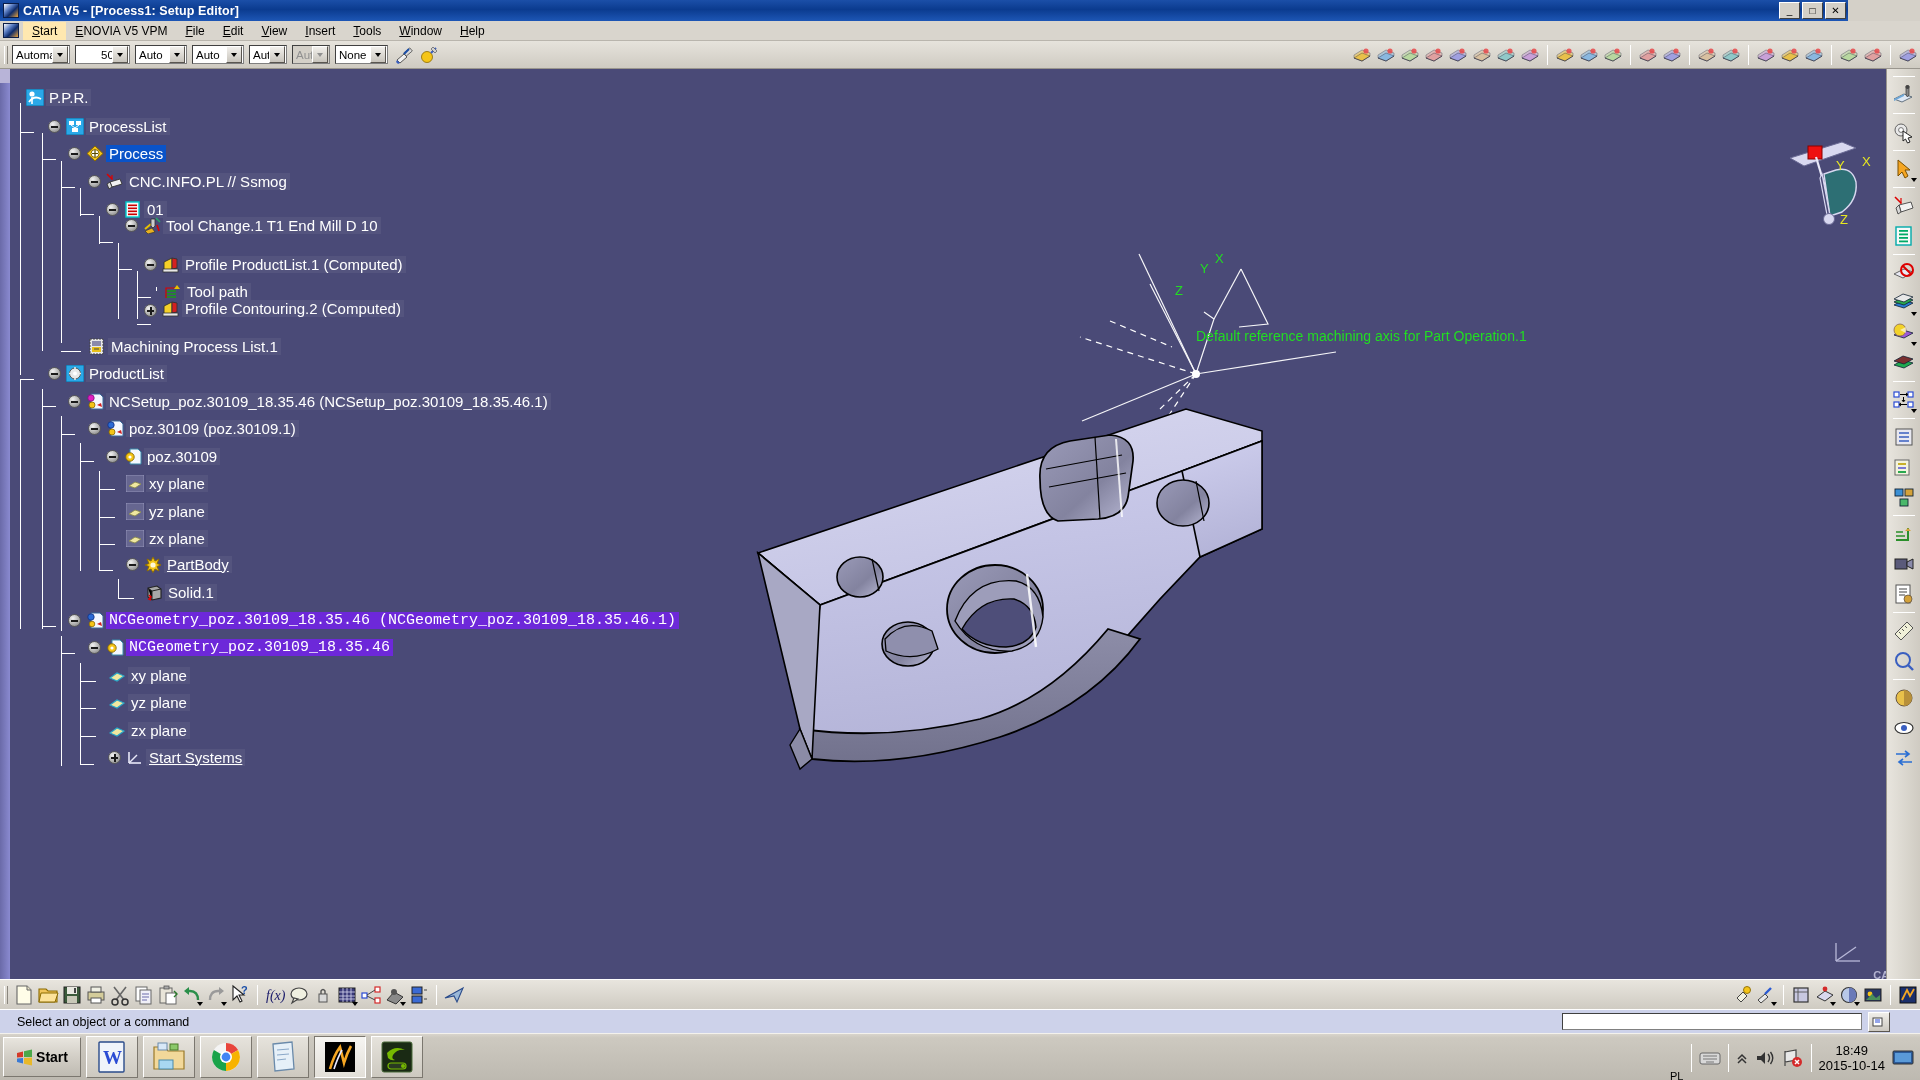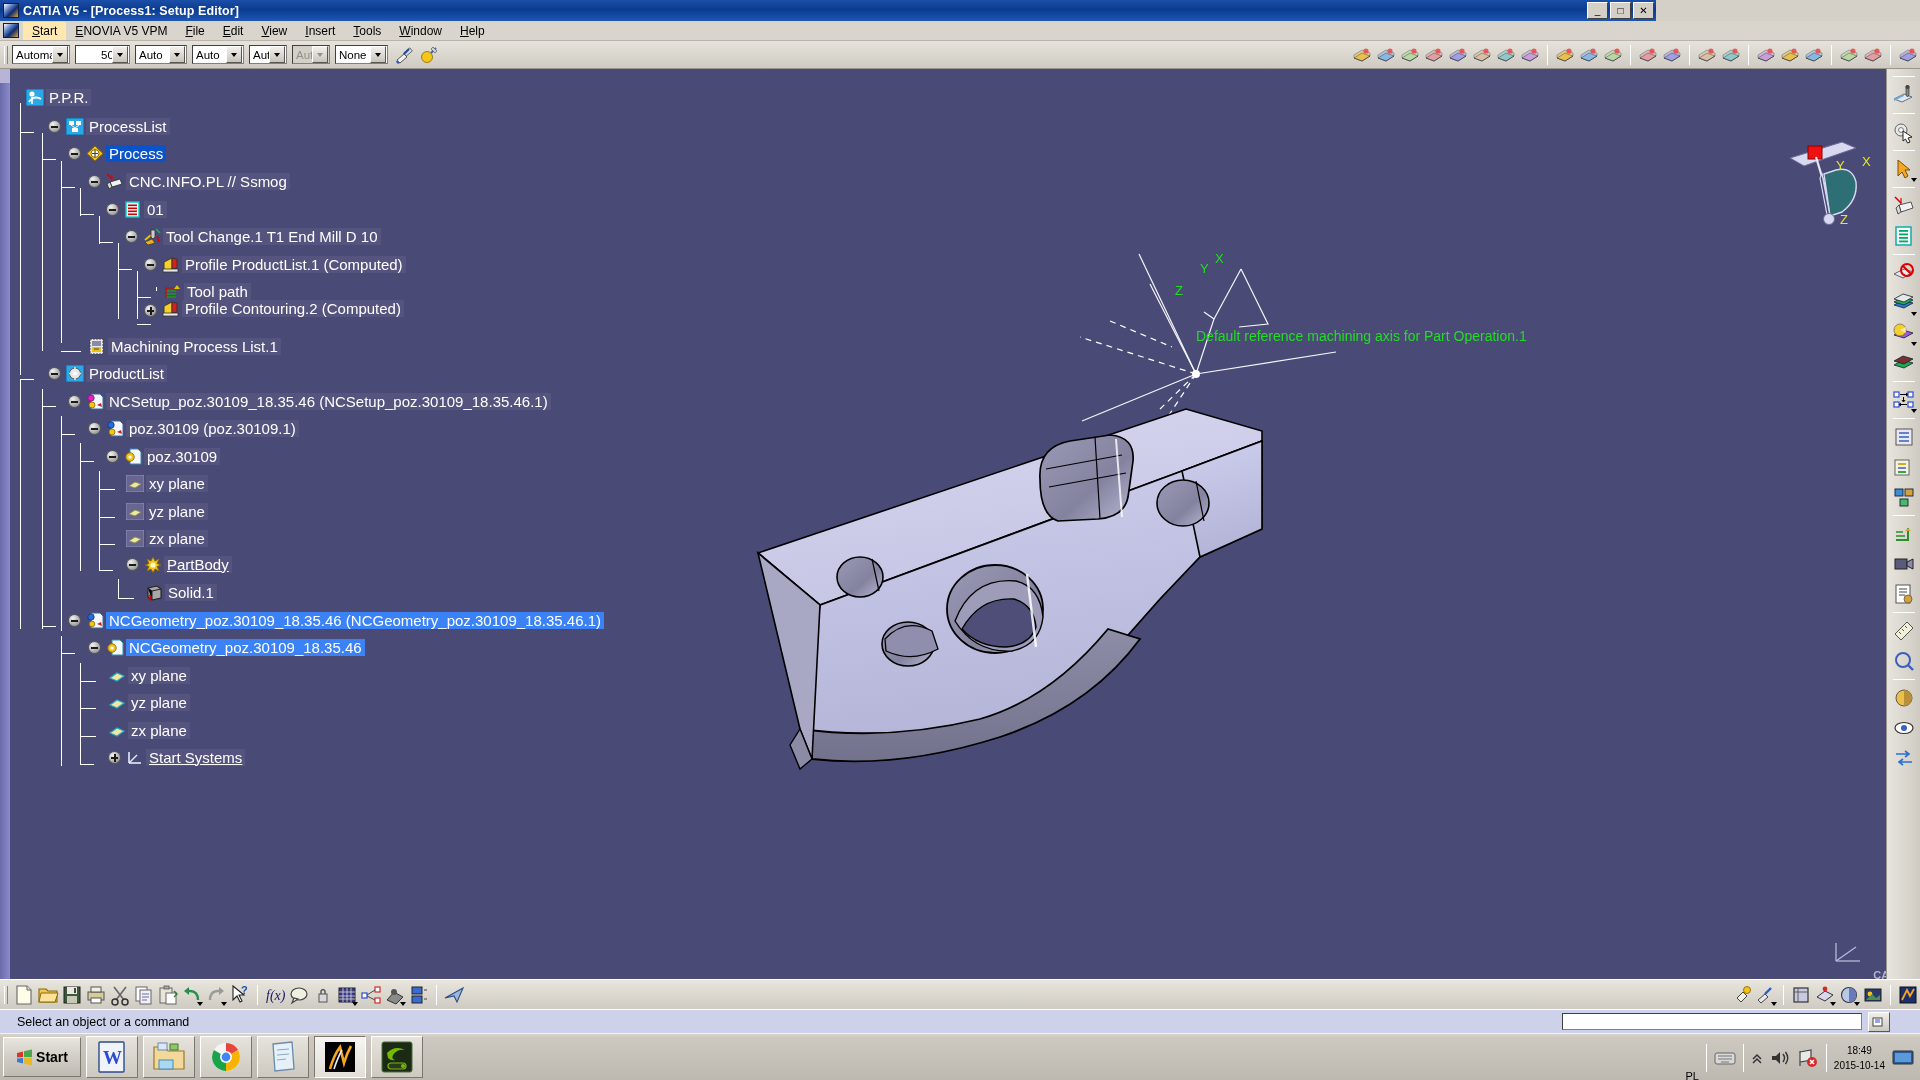"CATIA V5 - [Process1: Setup" .titlebar { width: 1656px -> 1848px }
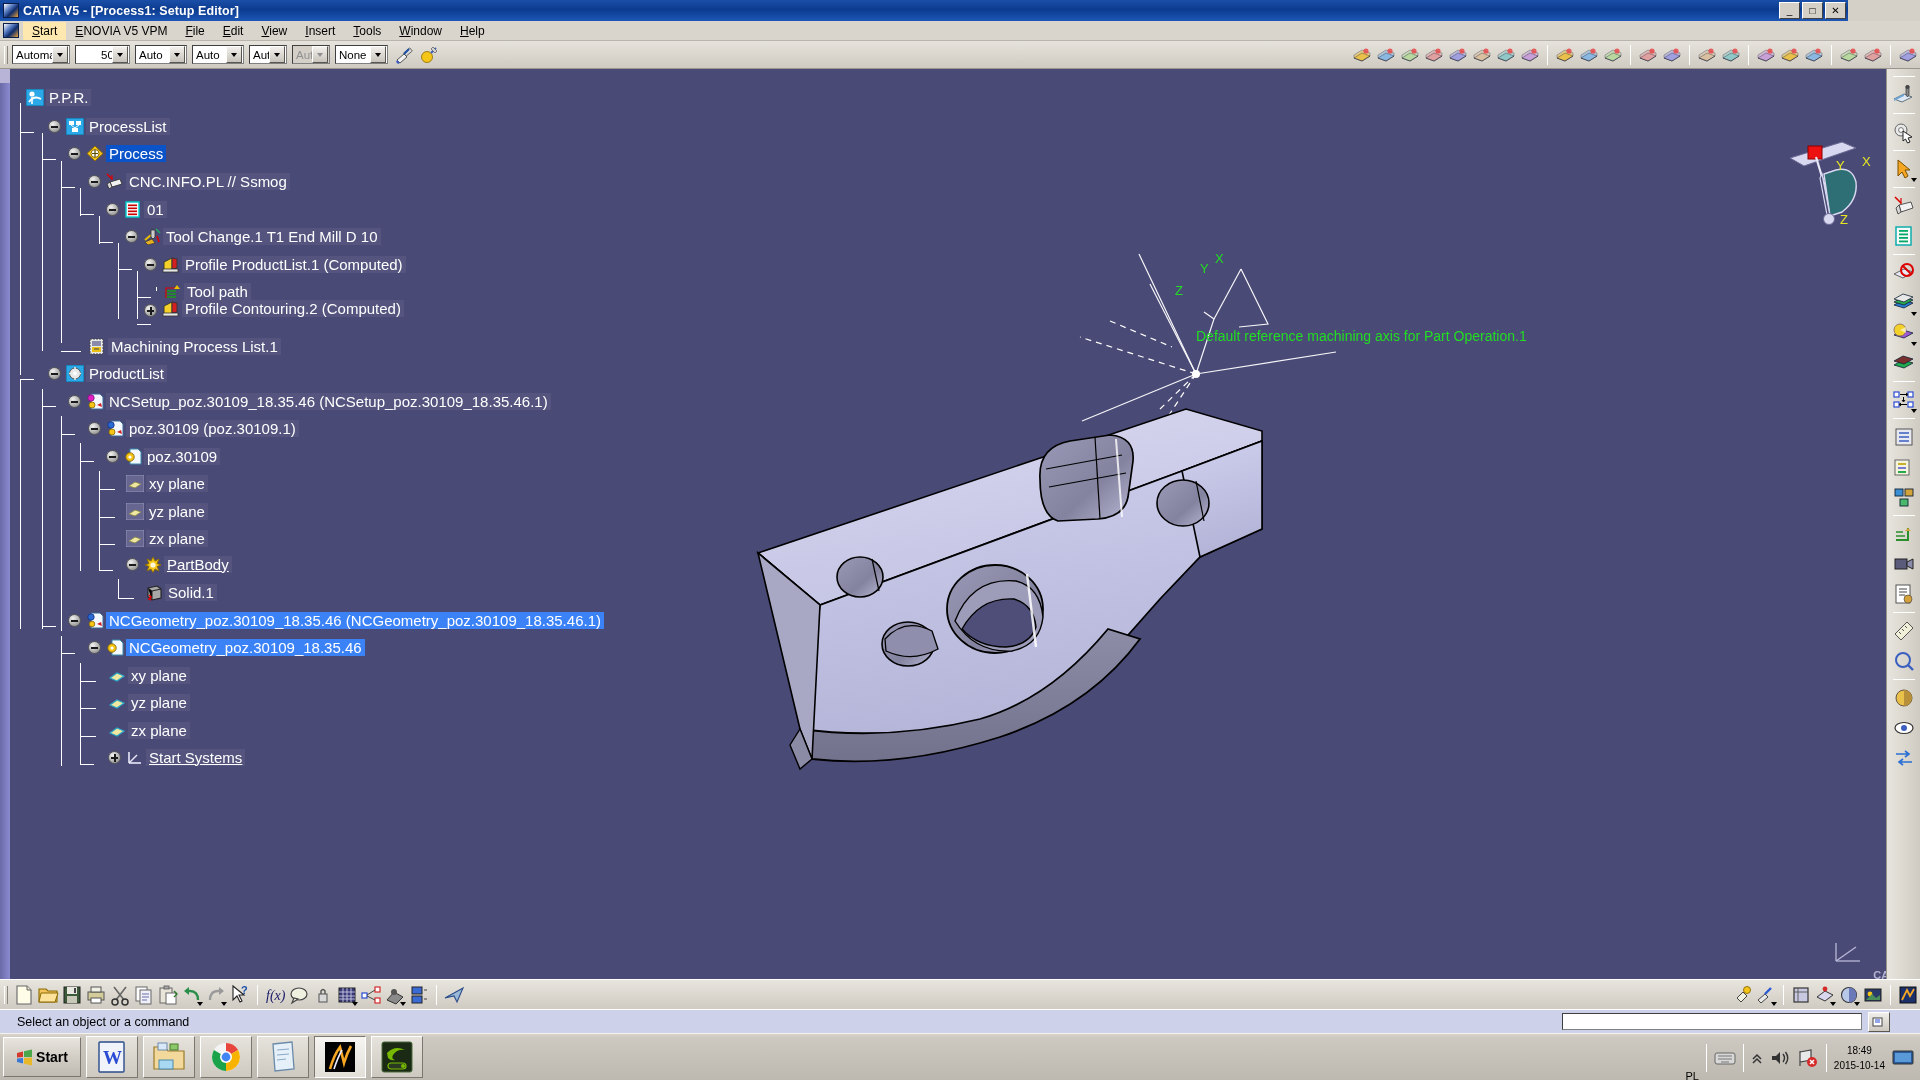"Tool Change.1 T1 End Mill" div.node { top: 151px -> 140px }
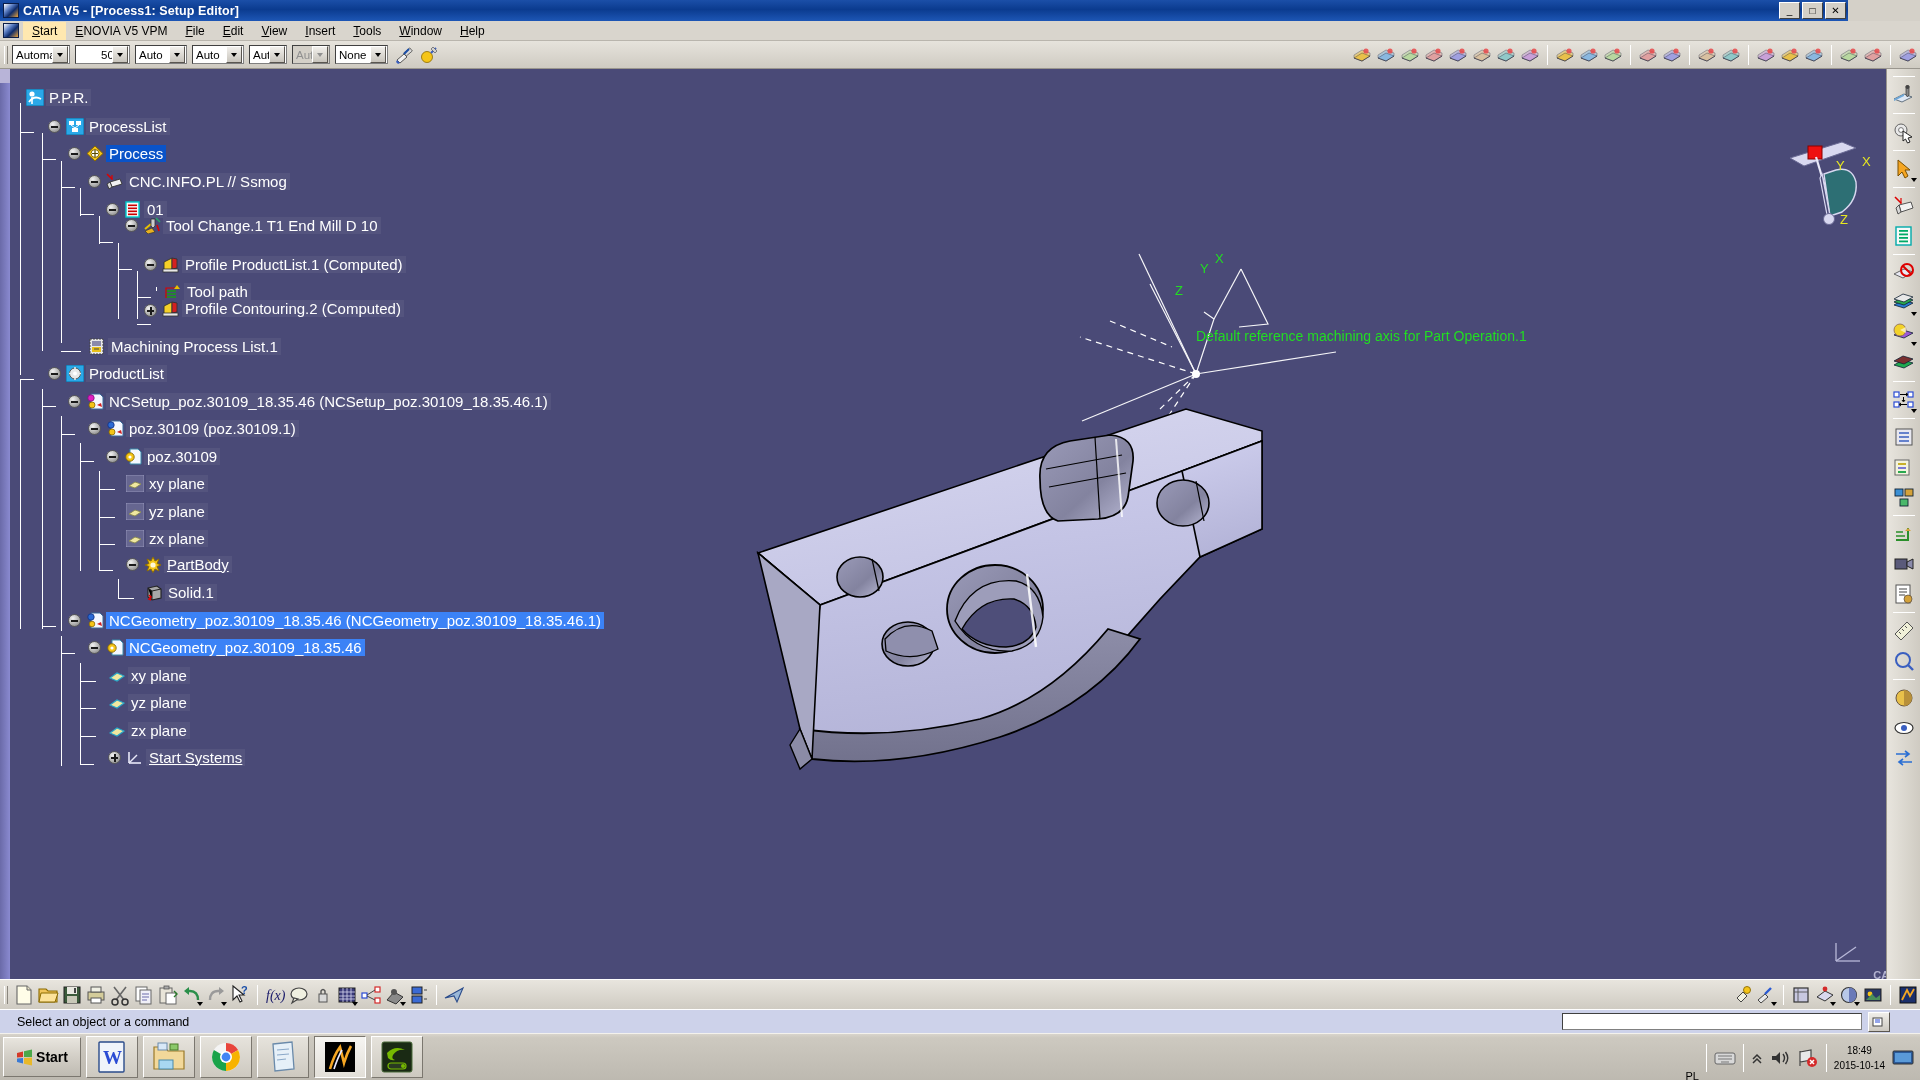"NCGeometry_poz.30109_18.35.46" .node .lbl.selbar { background: #3b82f6 -> #6d28d9; font-family: none -> Liberation Mono, monospace }
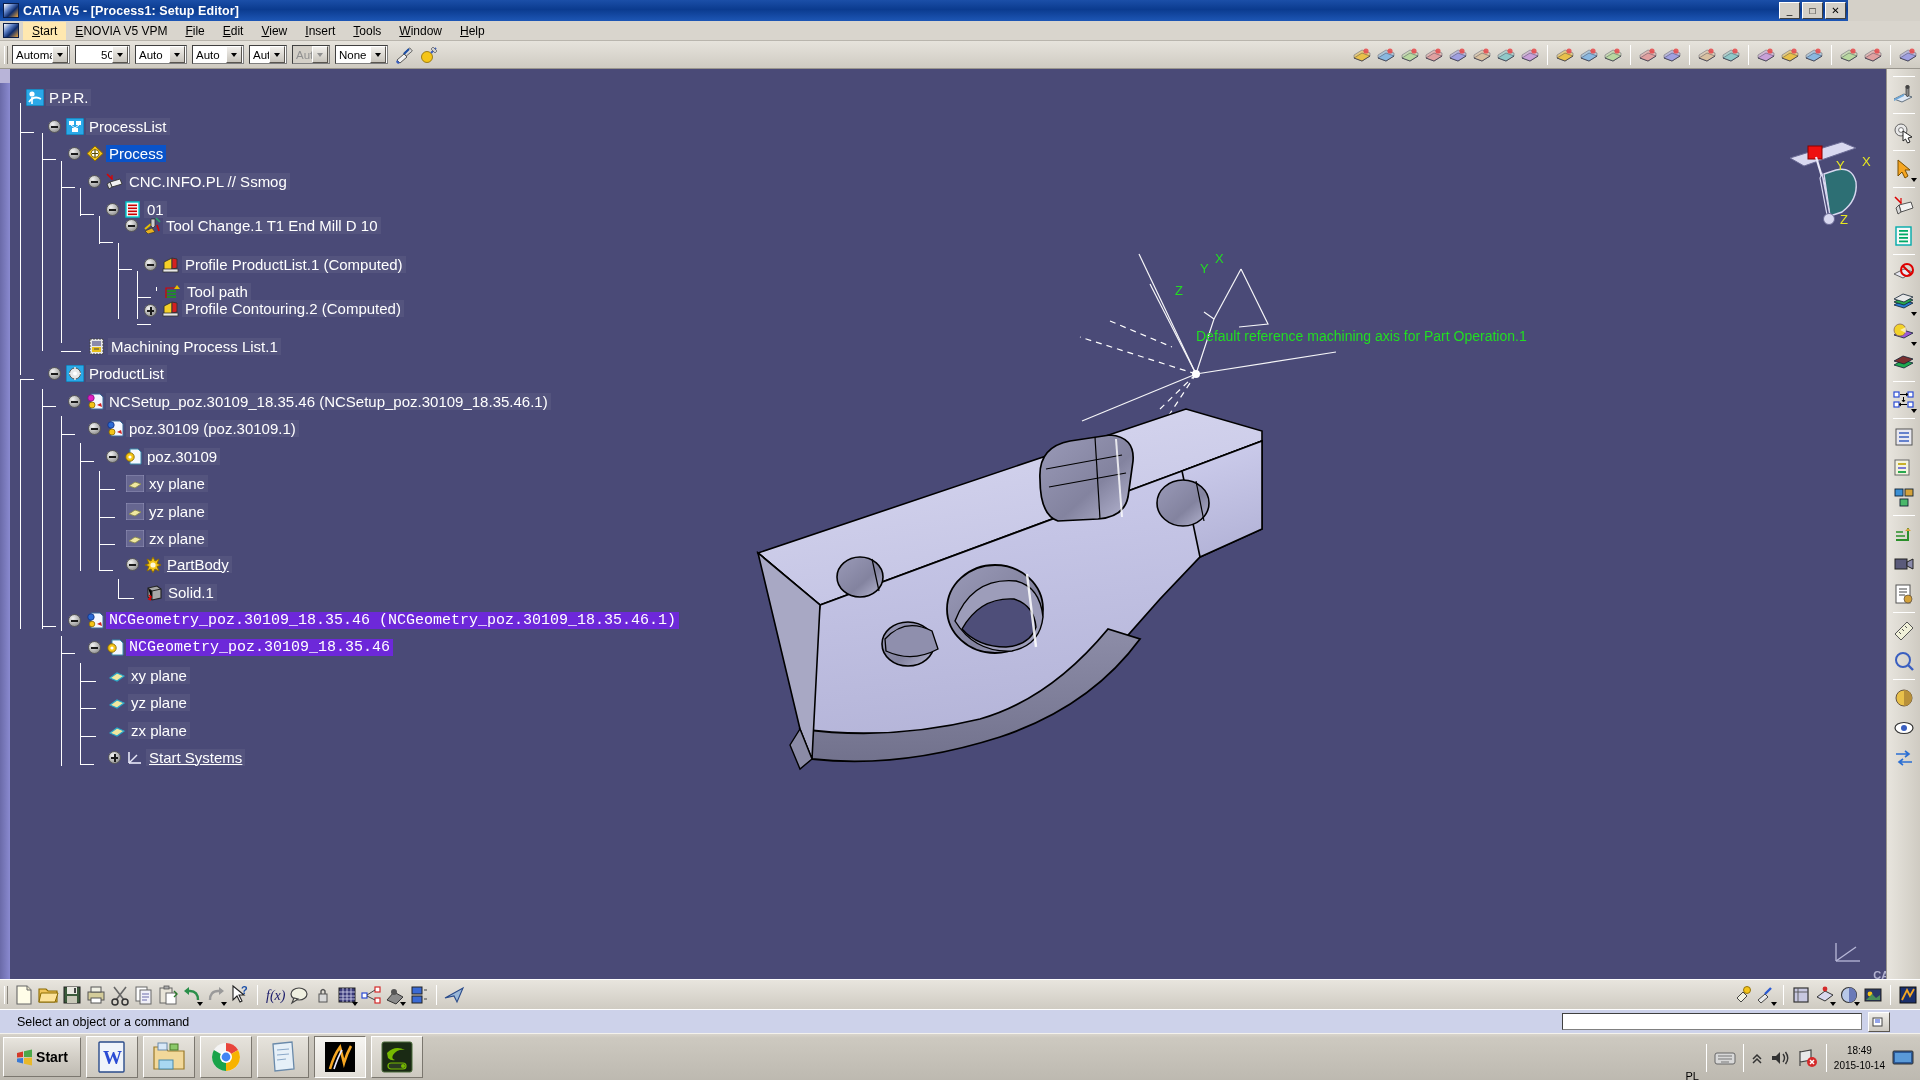"18:49" .clock { font-size: 10px -> 13px }
